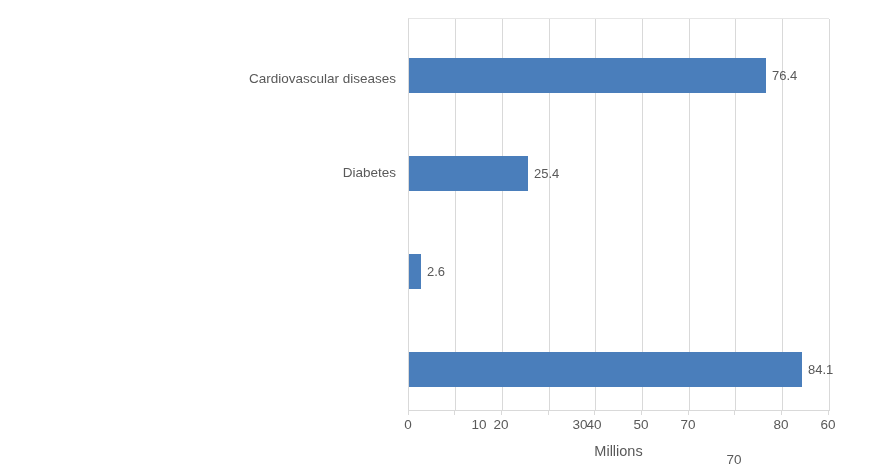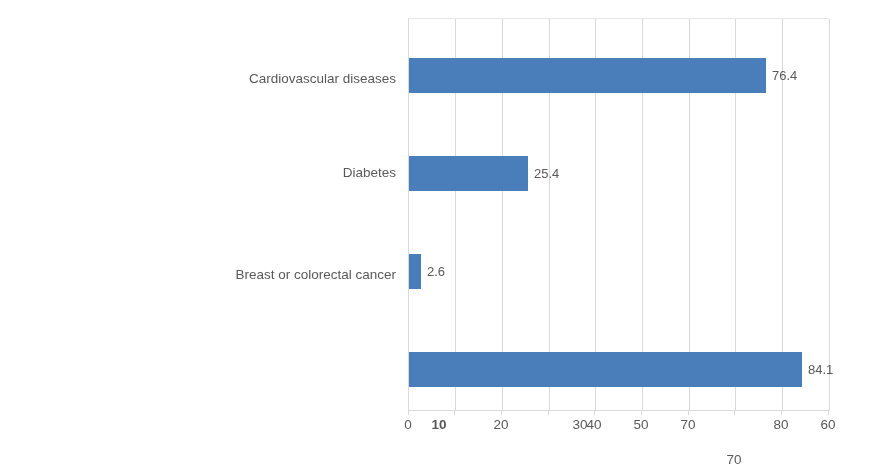"Breast or colorectal cancer" div.cat-label { html: <div>Breast or colorectal cancer</div> -> none }
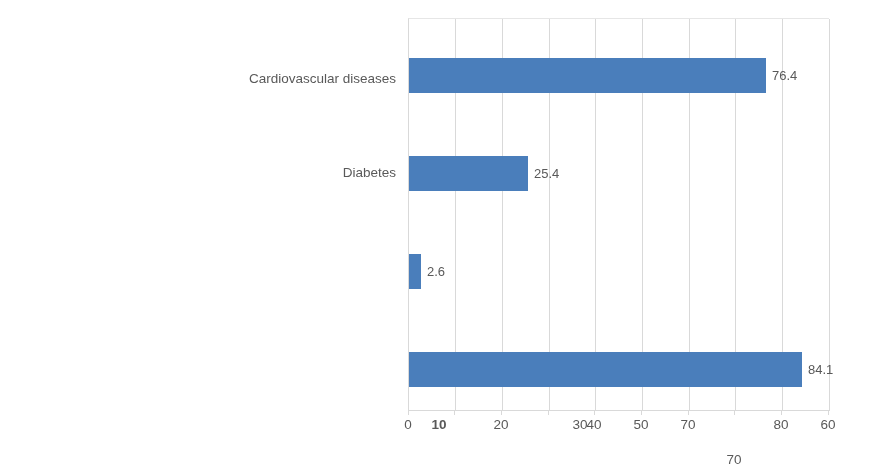"10" div.tick-label { font-weight: bold -> none; left: 439px -> 479px }
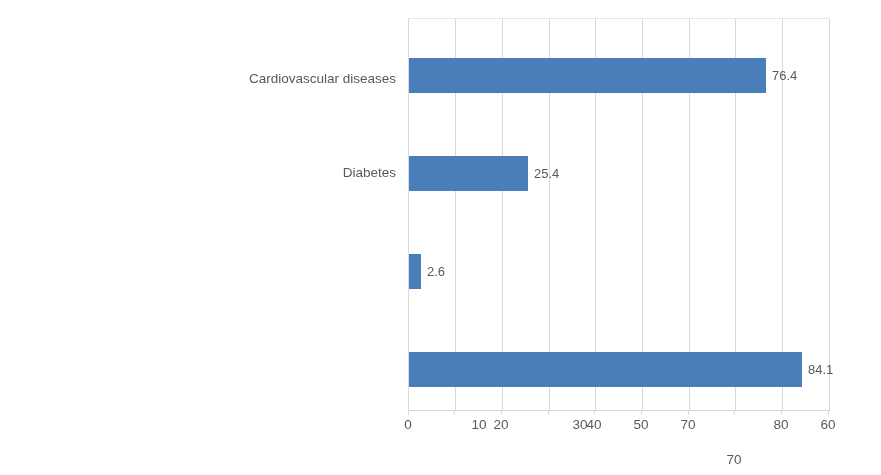"Millions" div.axis-title { html: none -> <div>Millions</div> }
